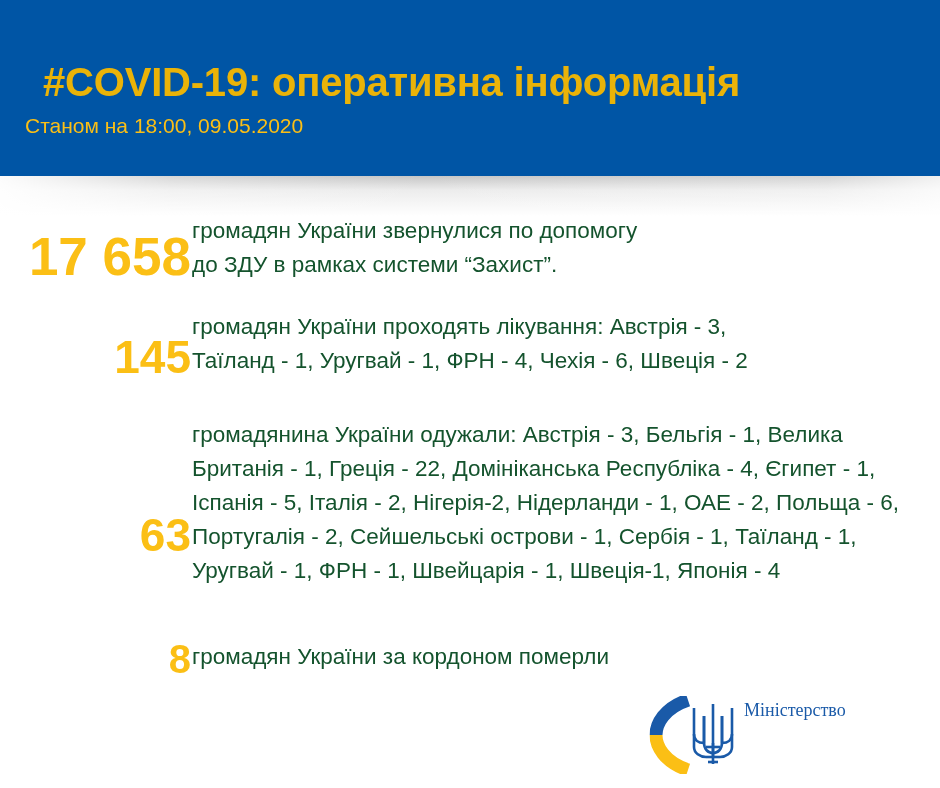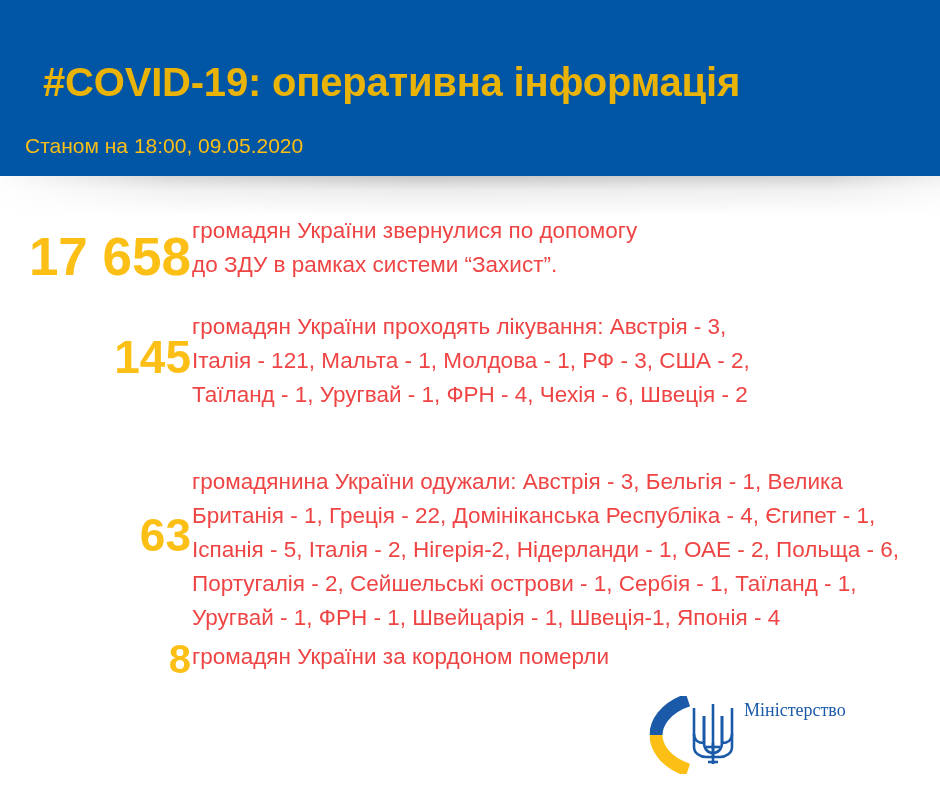"Станом на 18:00, 09.05.2020" .header-subtitle { margin-top: 20px -> none }
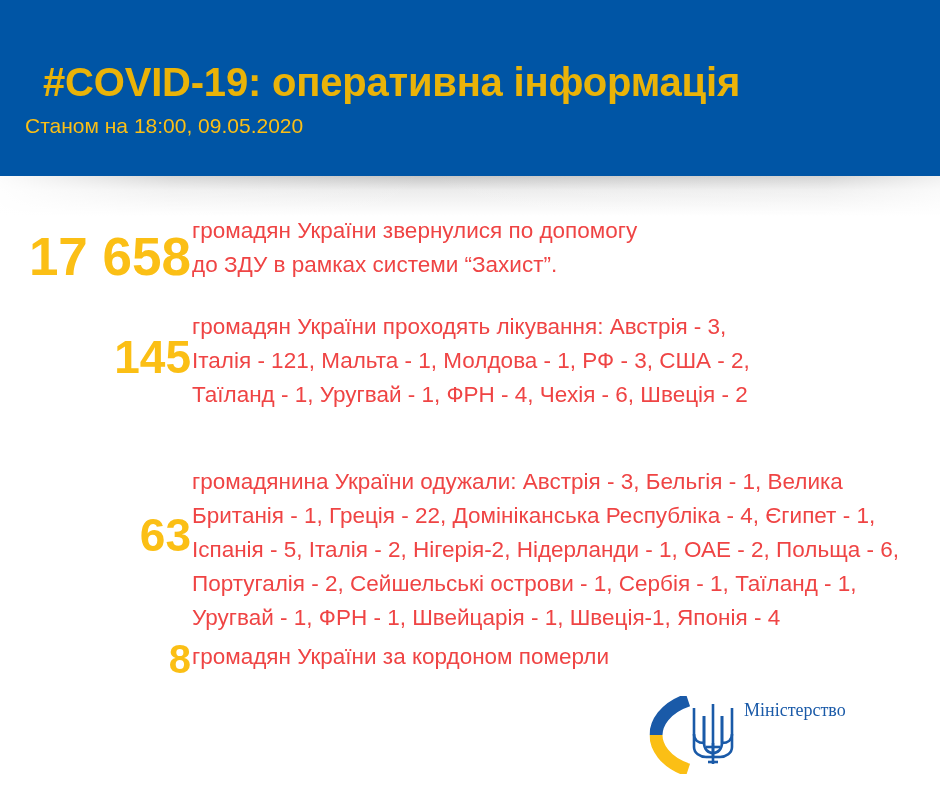"громадян України звернулися по допомогу" .stat-text { color: #ef4444 -> #14532d }
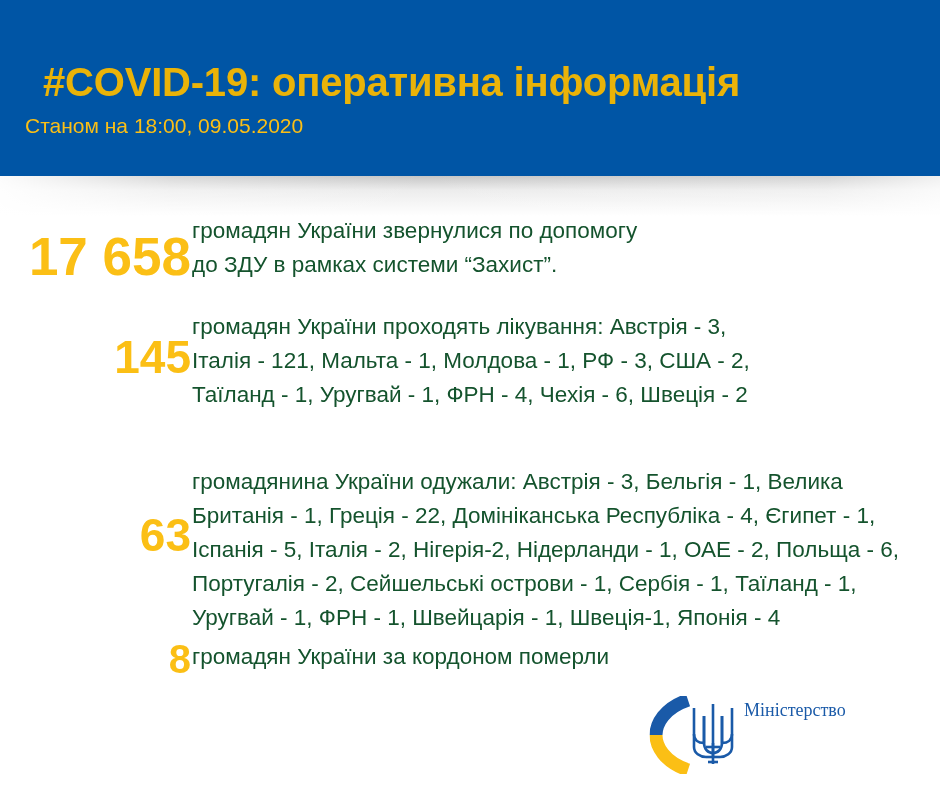"Італія - 121, Мальта -" span { html: <span>Італія - 121, Мальта - 1, Молдова - 1, РФ - 3, США - 2,</span> -> none }
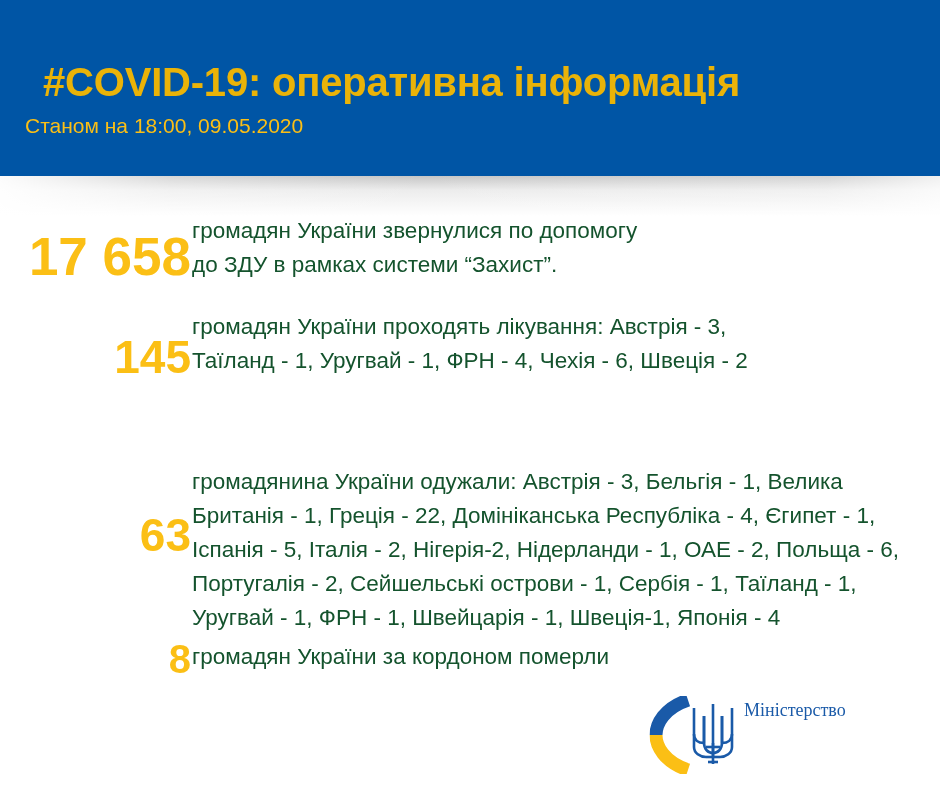"громадянина України одужали: Австрія -" #row-3 .stat-text { margin-top: 47px -> none }
